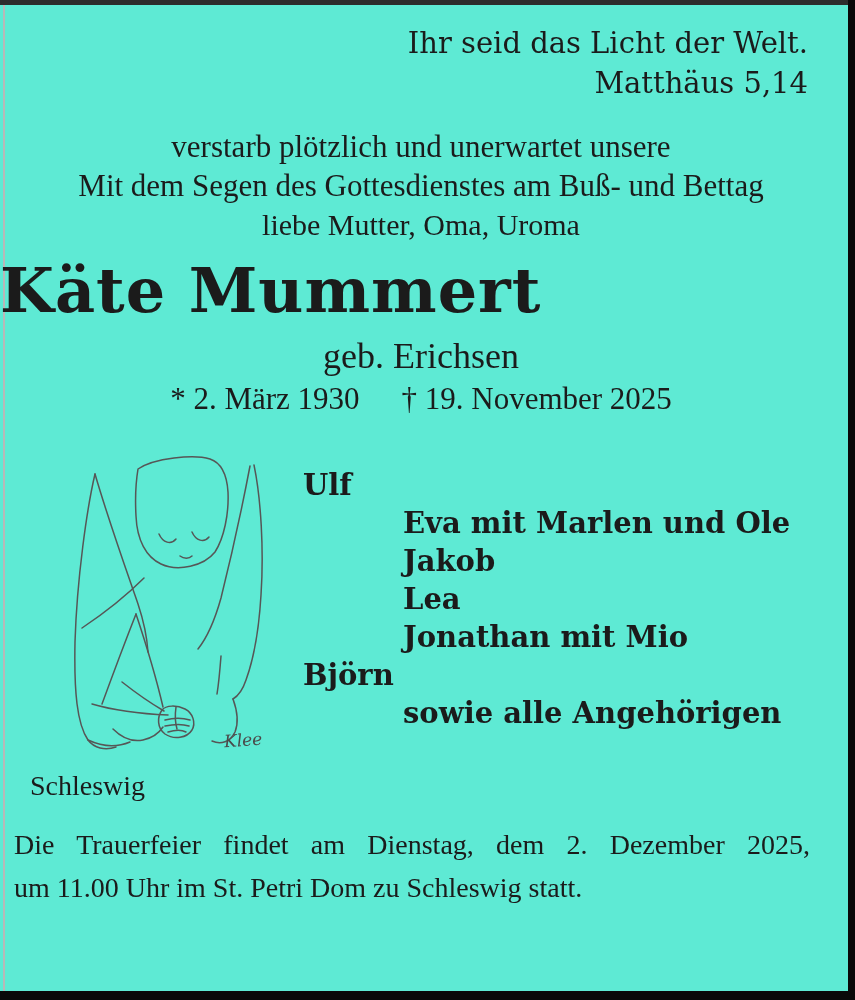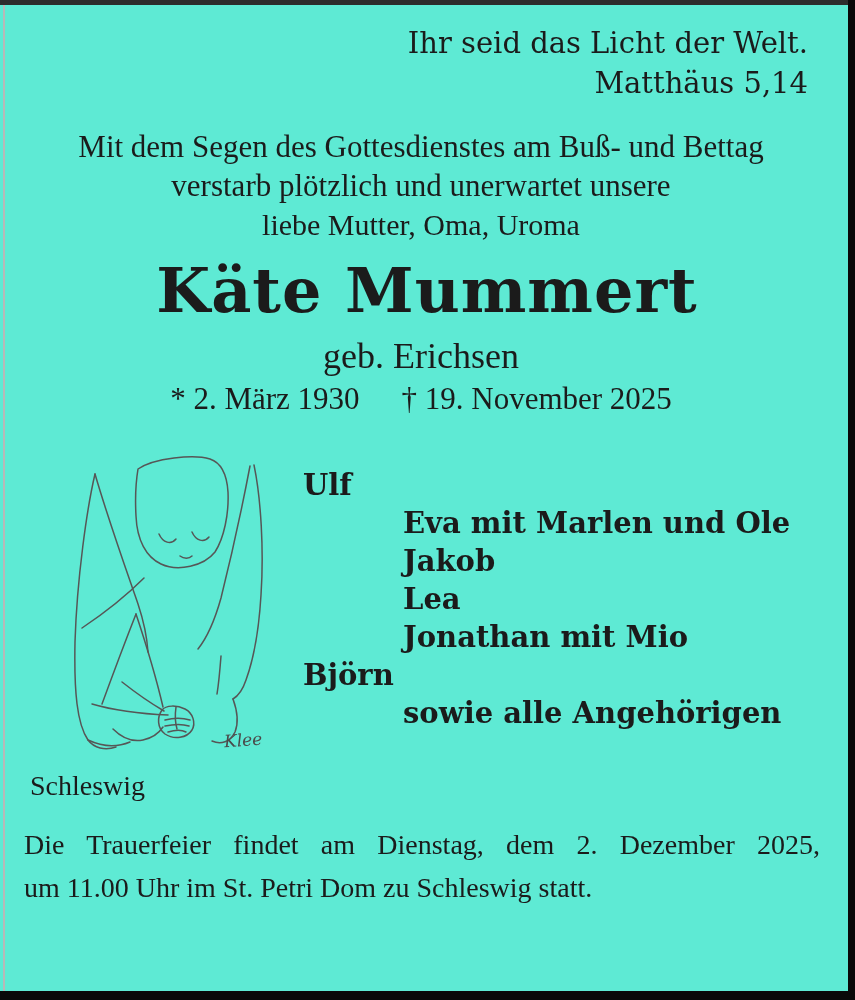"Mit dem Segen des Gottesdienstes" div { order: before "verstarb plötzlich und unerwartet unsere" -> after "verstarb plötzlich und unerwartet unsere" }
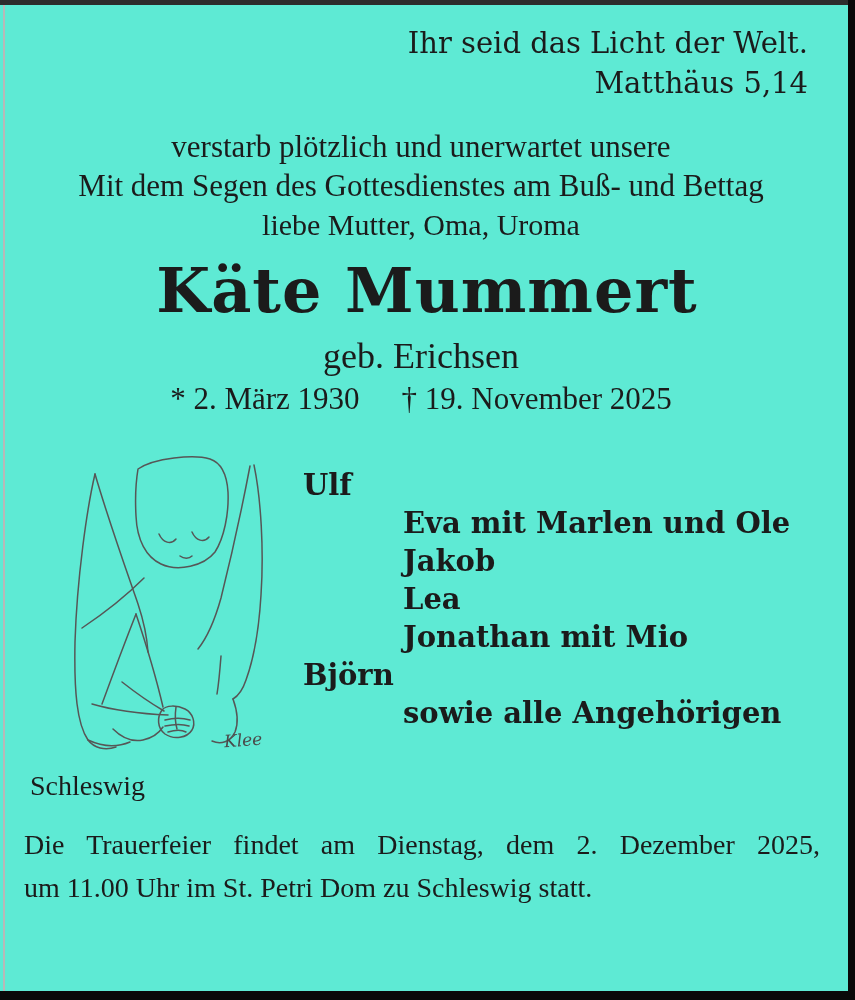"Käte Mummert" .name { padding-left: 12px -> none; text-align: center -> none }
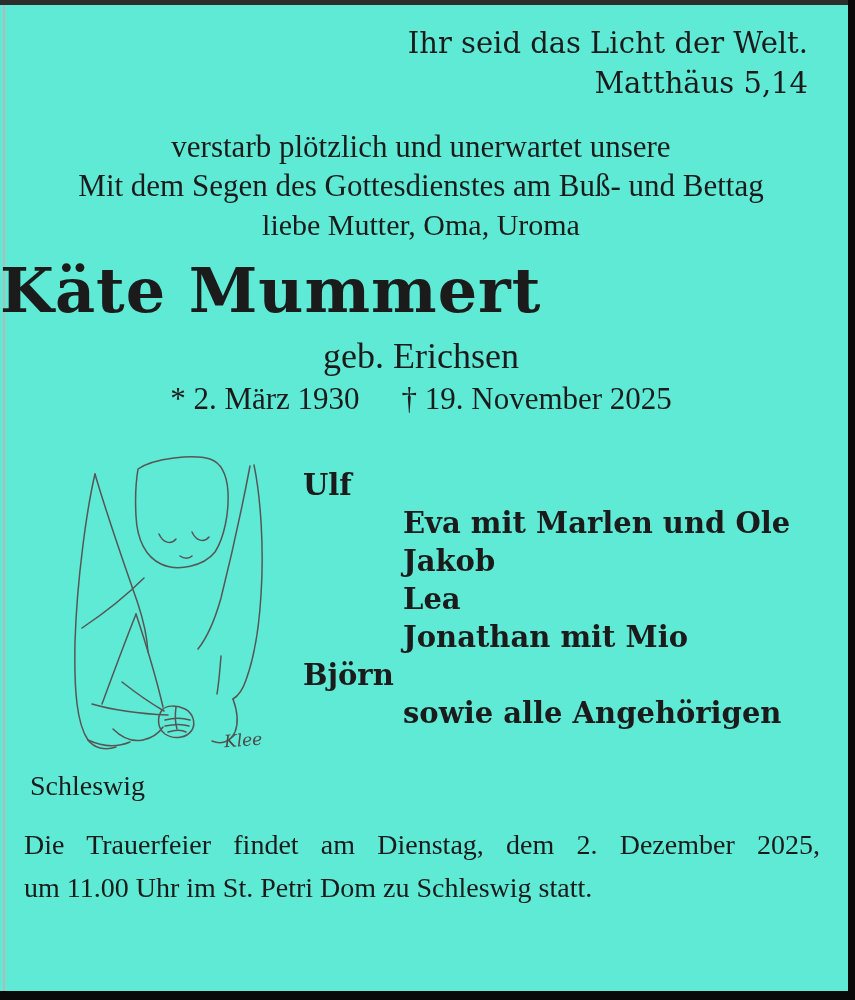"Die Trauerfeier findet am Dienstag," .para { left: 24px -> 14px }
